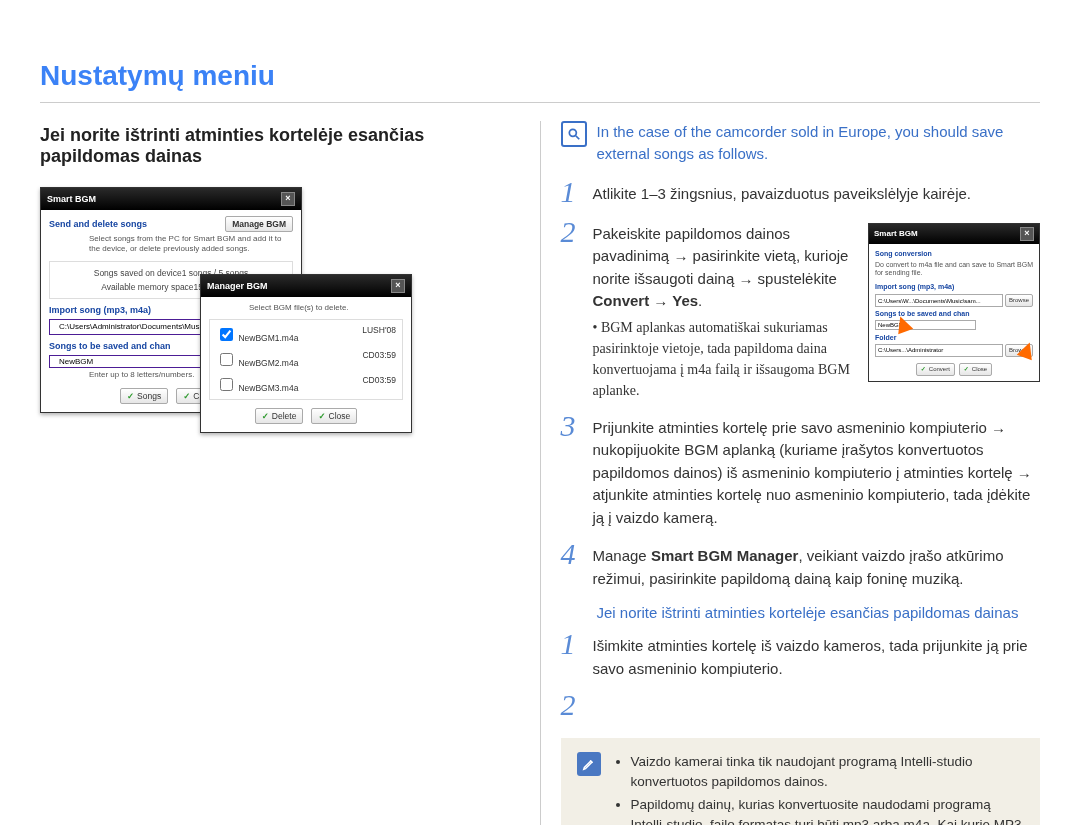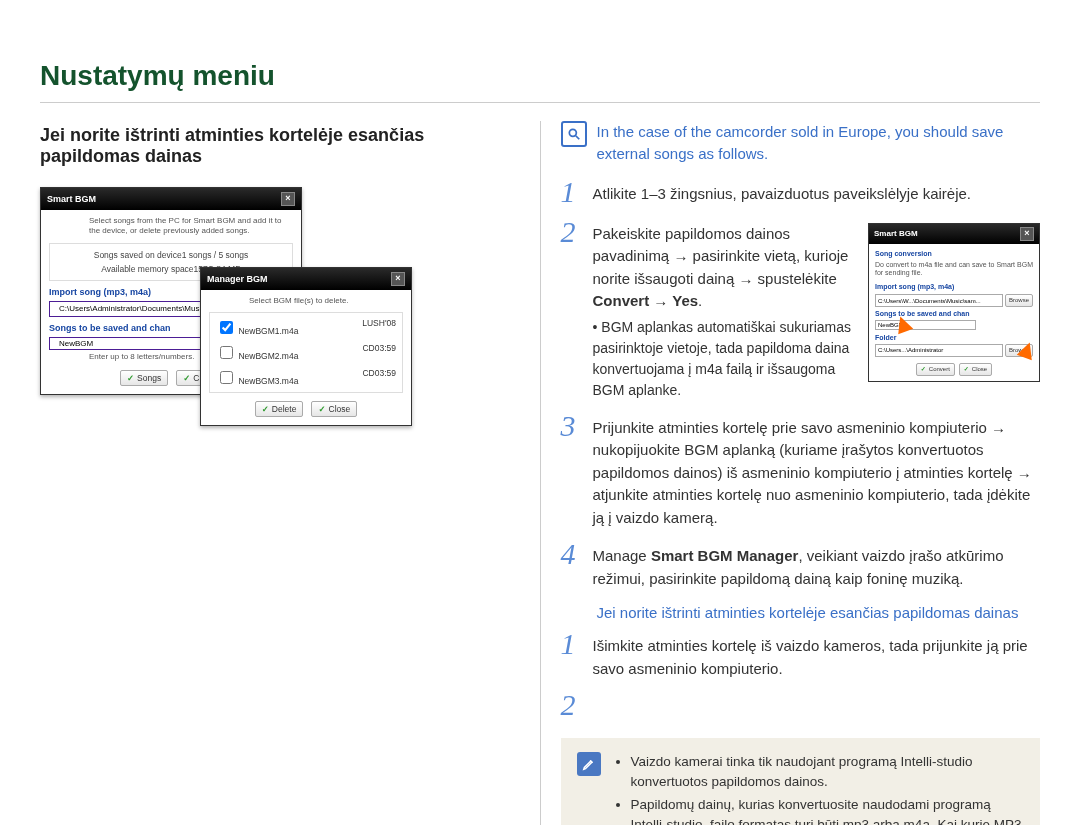"Nustatymų meniu" .page-title { color: #14532d -> #3b82f6 }
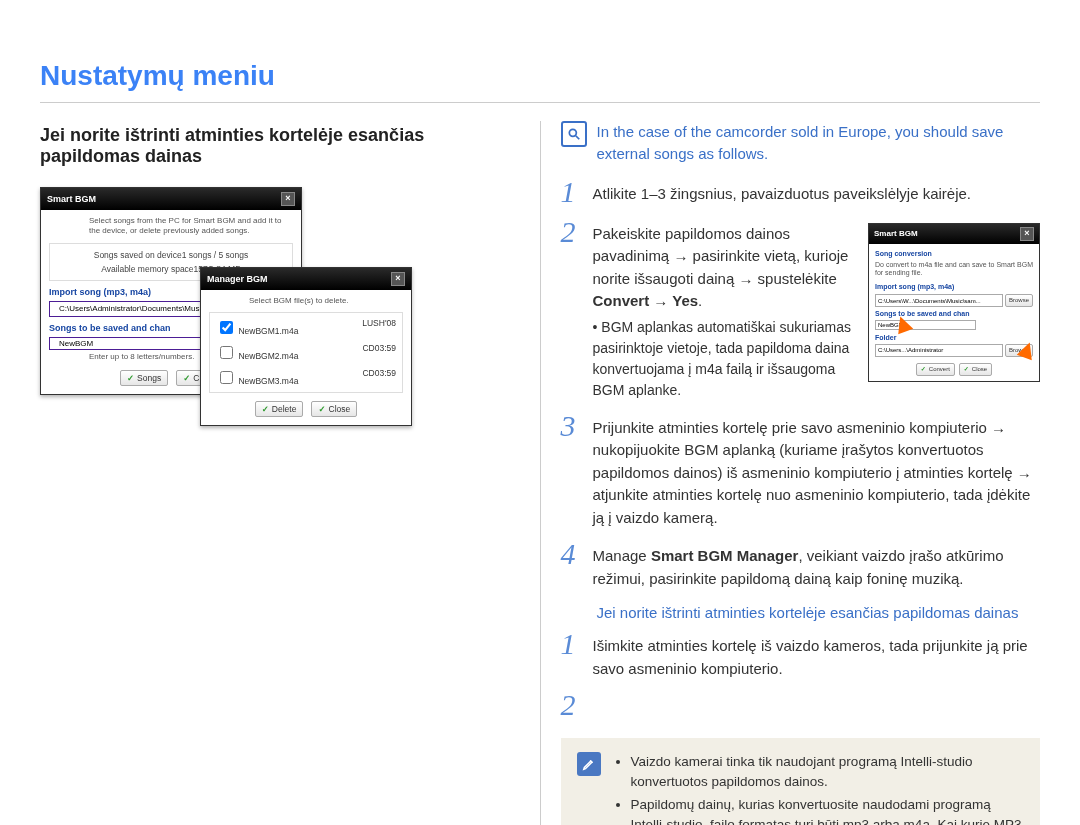"Send and delete songs" div.wb-head { html: none -> <div> <span>Send and delete songs</span> <span>Manage BGM</span> </div> }
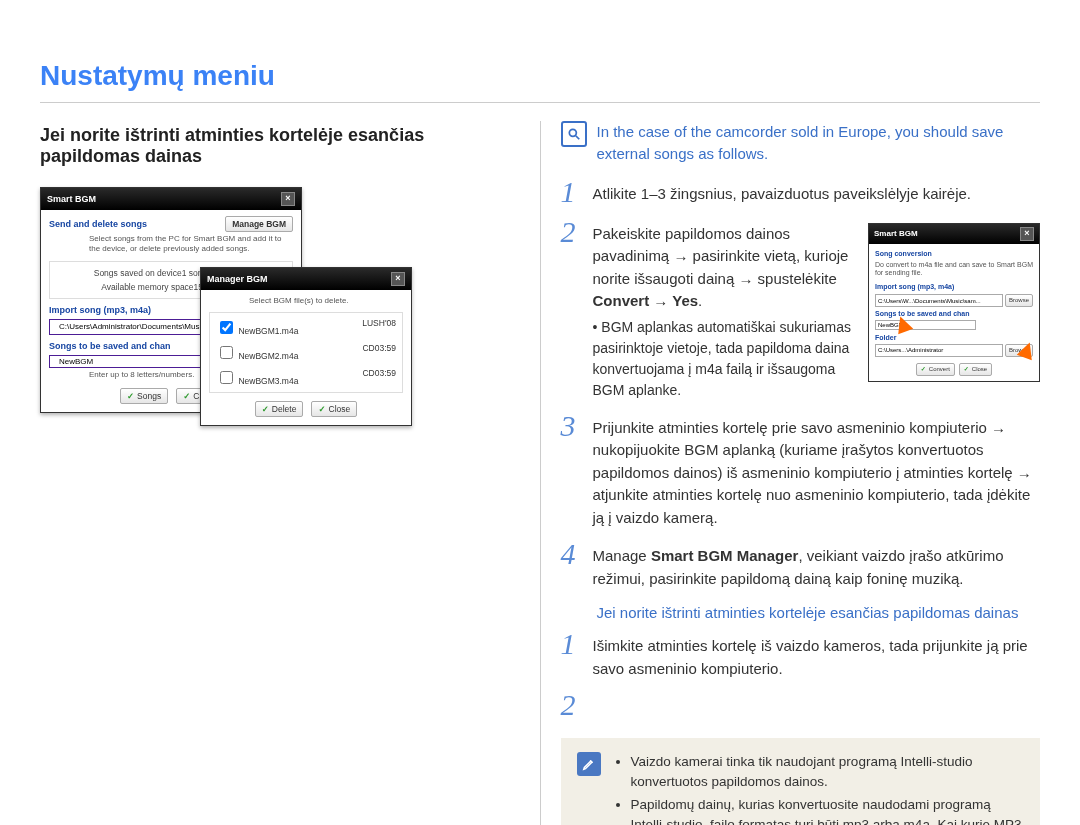"Manager BGM" .win2 { top: 80px -> 87px }
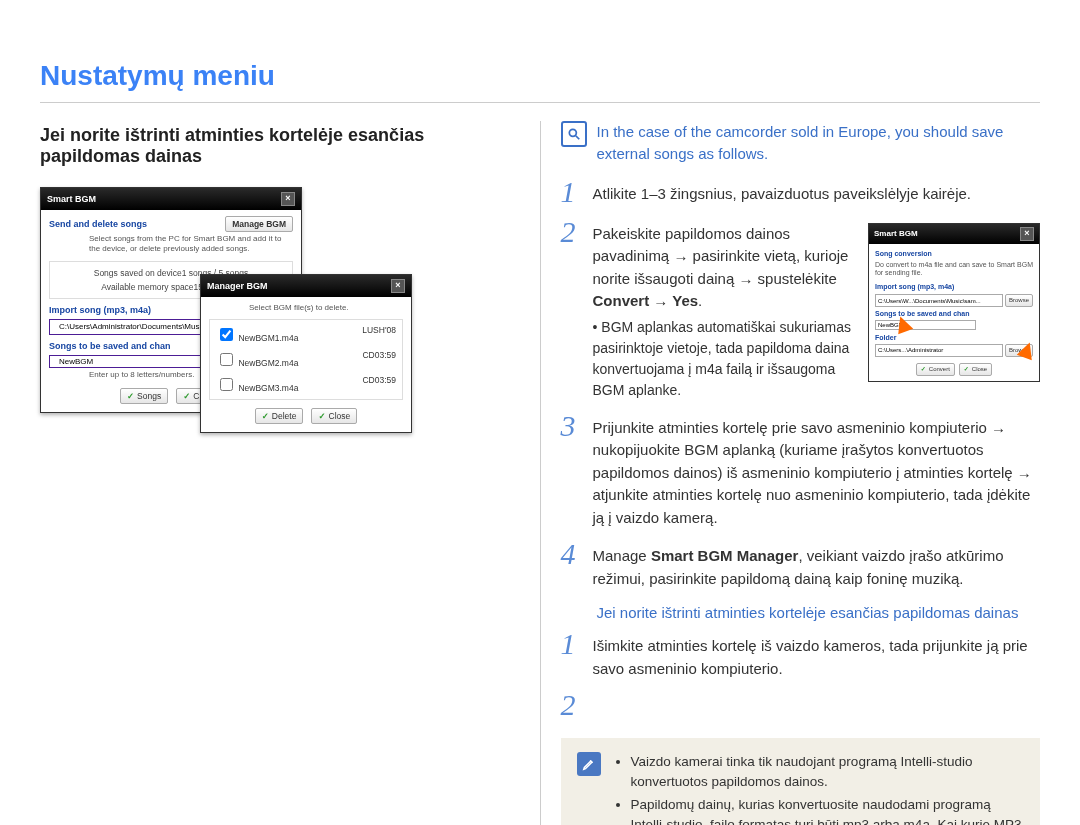"• BGM aplankas automatiškai sukuriamas" .sub-bullet { font-family: none -> Liberation Serif, serif }
